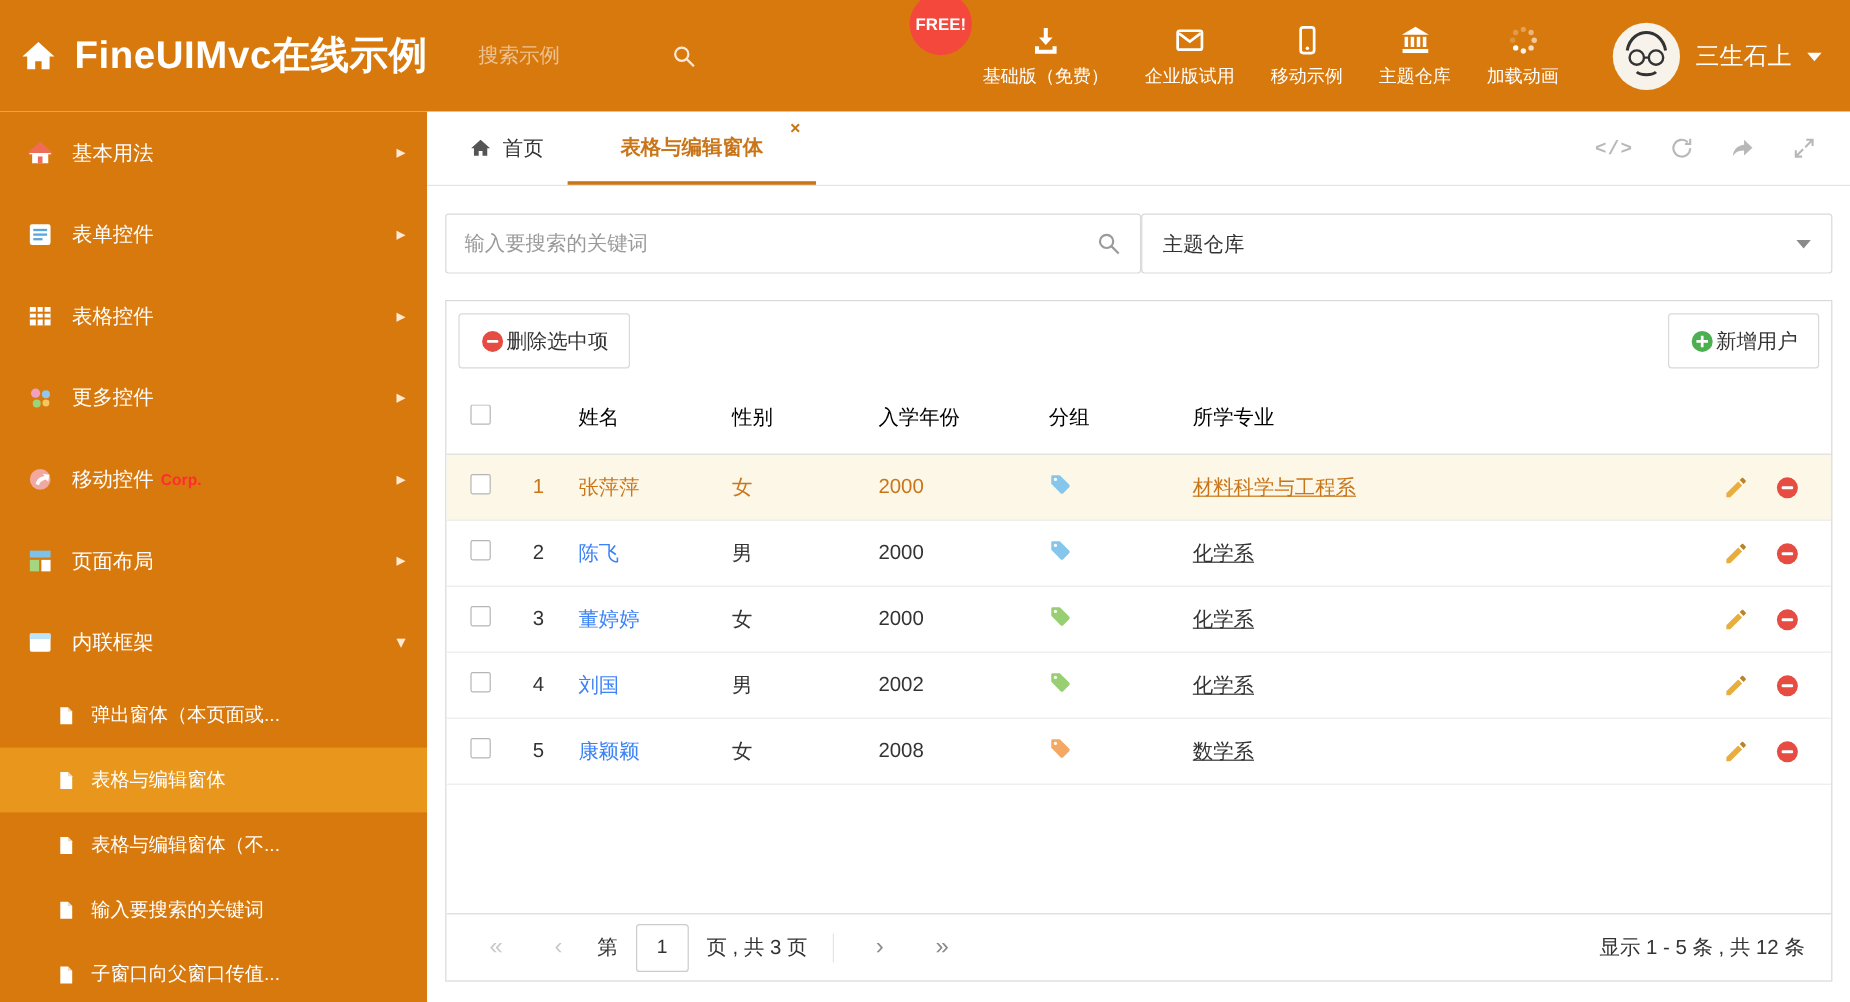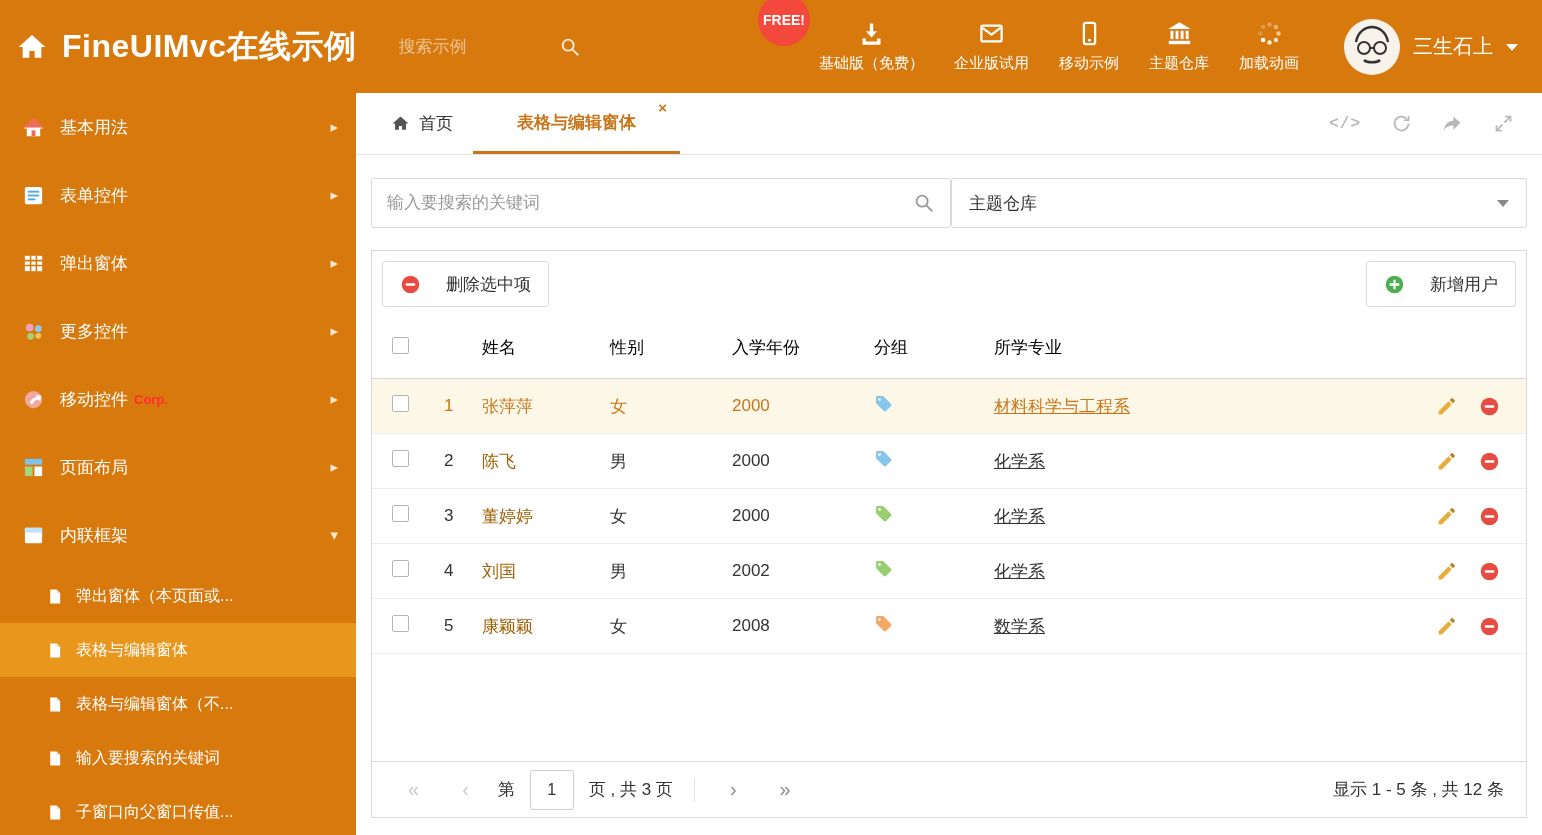"弹出窗体" span.side-label { text: 弹出窗体 -> 表格控件 }
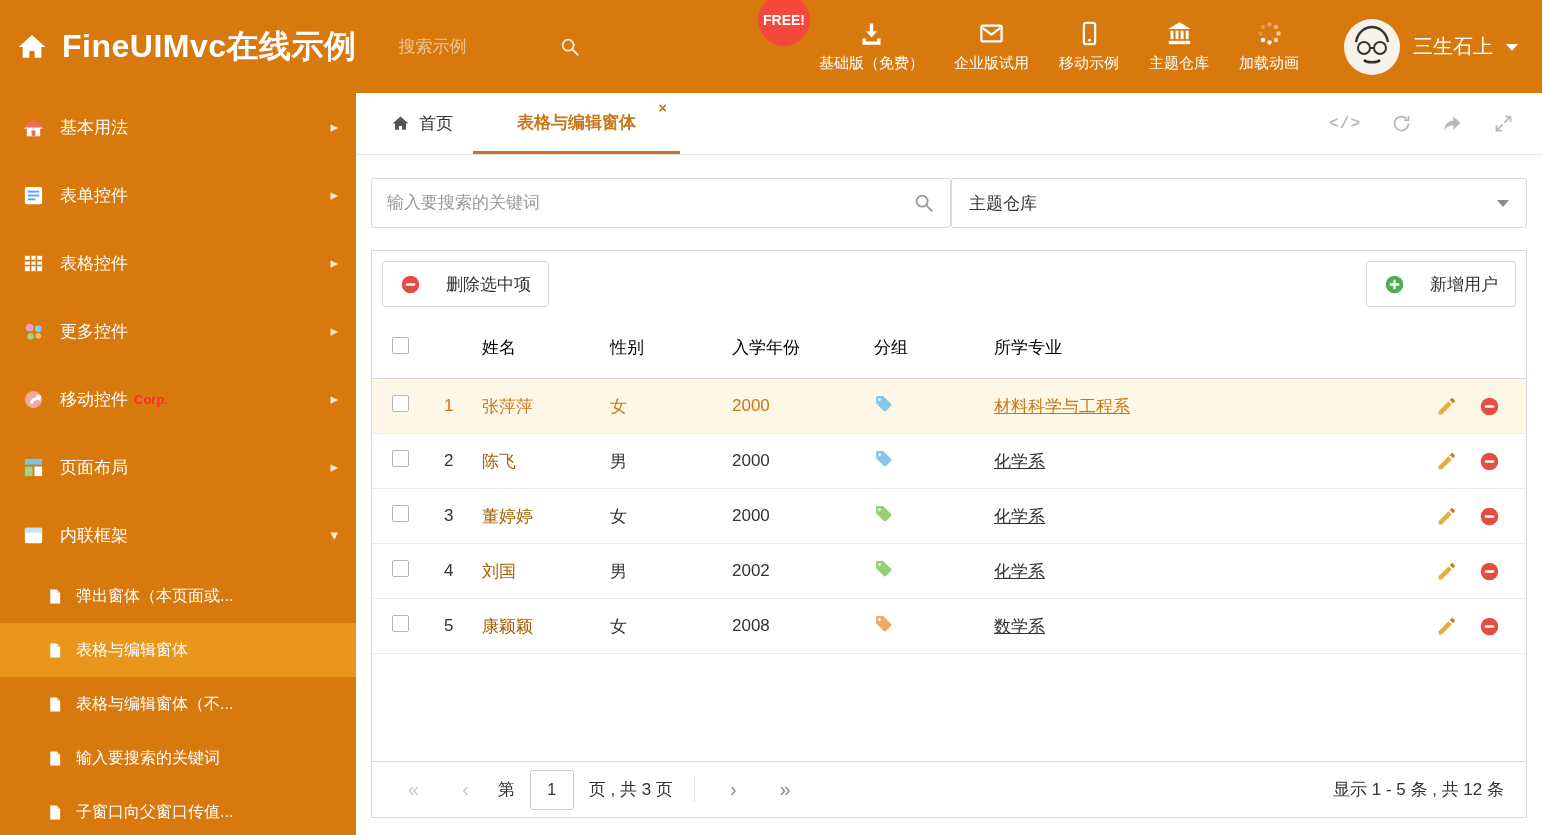"删除选中项" .btn { gap: 25px -> 1px }
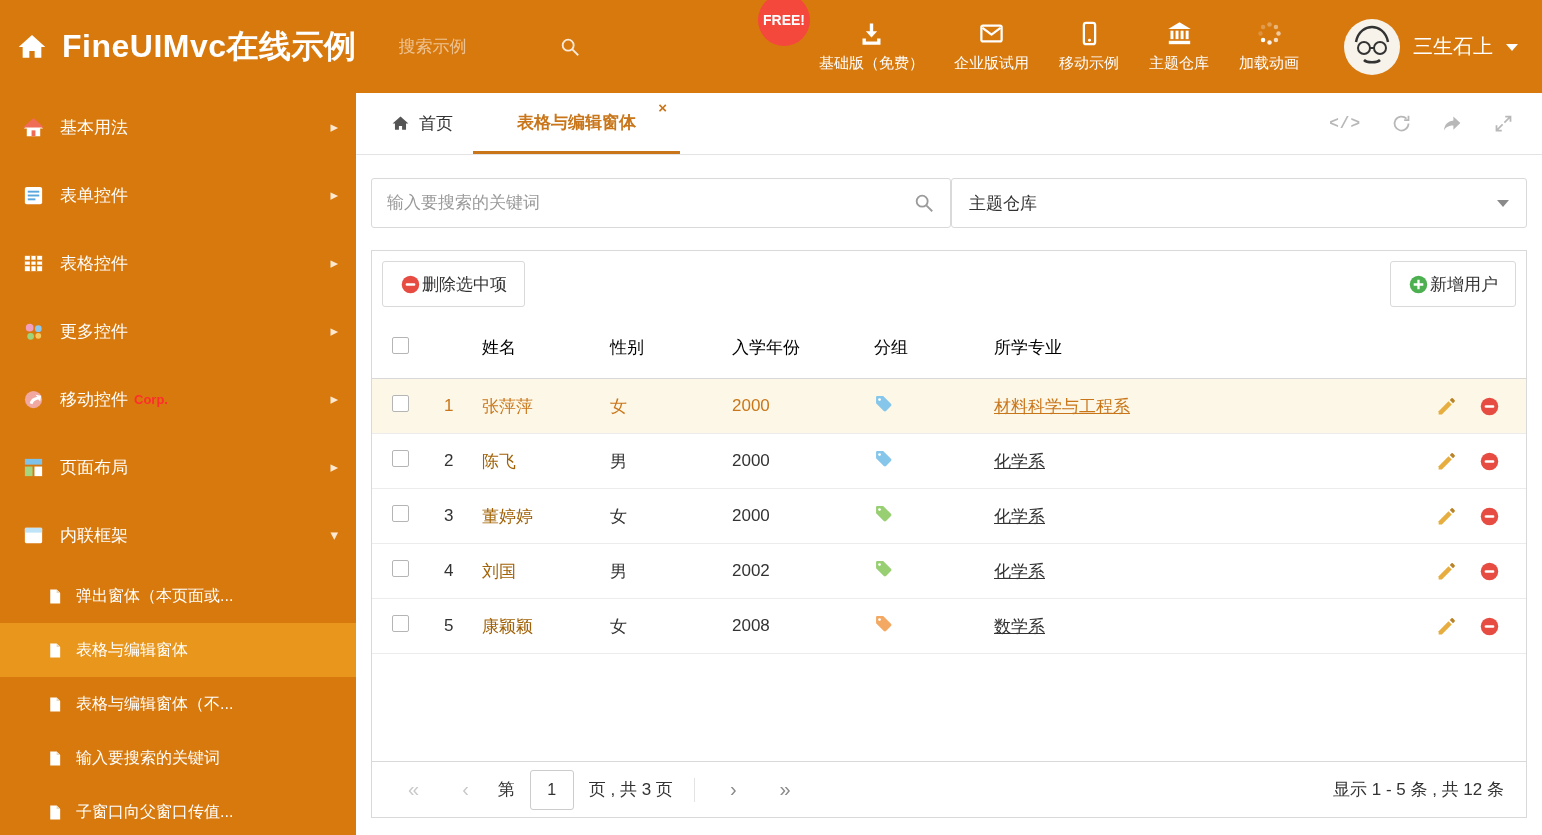"陈飞" .trow .name { color: #a16207 -> #3b82f6 }
